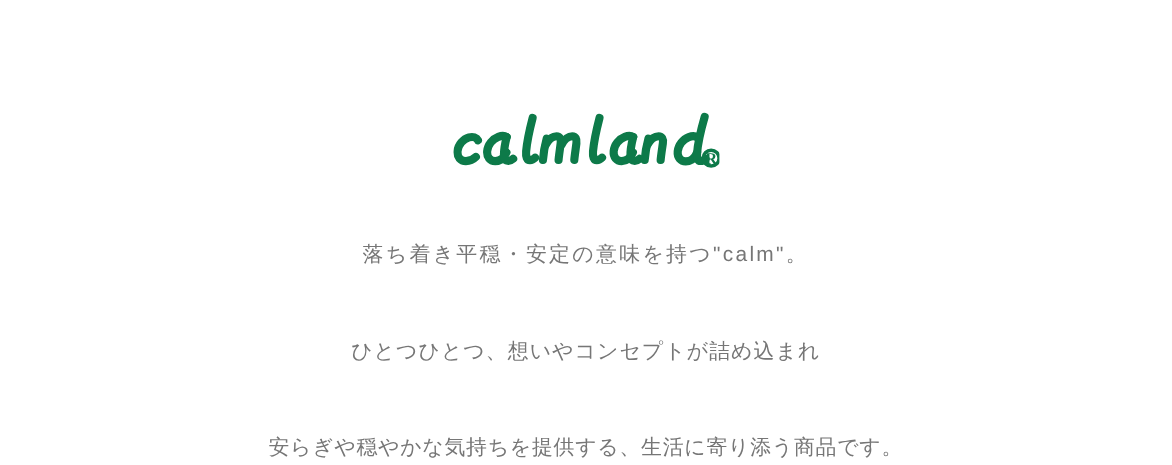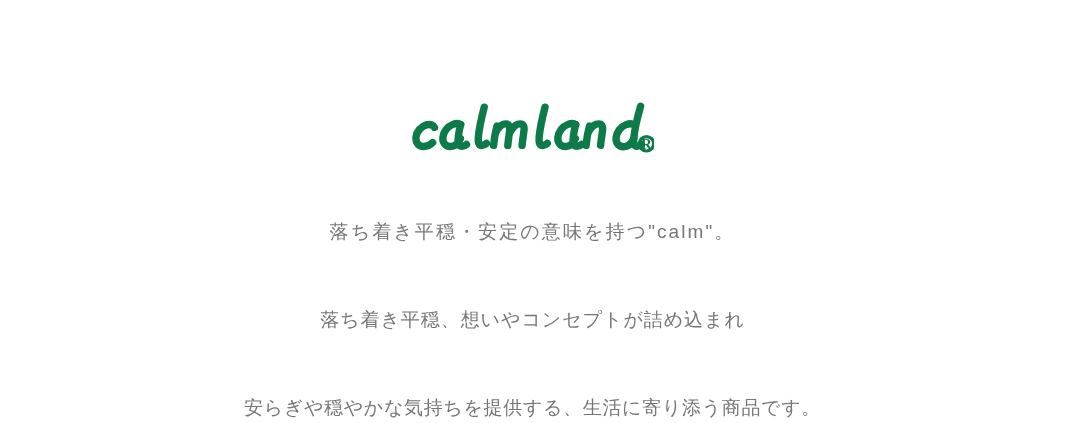"落ち着き平穏、想いやコンセプトが詰め込まれ" p.description-line { text: 落ち着き平穏 -> ひとつひとつ }
